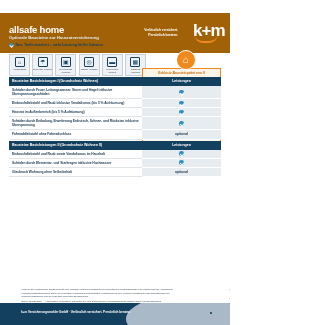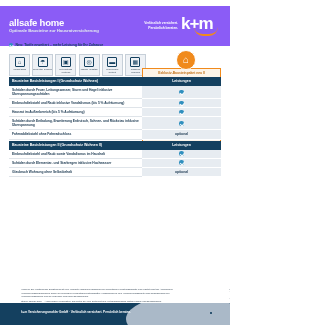"allsafe home" .header { background: #8b5cf6 -> #a16207; top: 6px -> 13px }
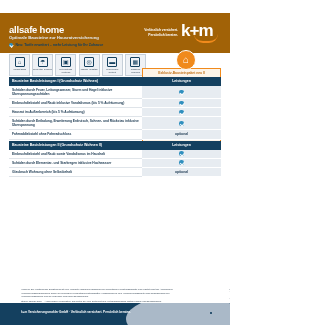"k+m" .logo-text { margin-left: none -> 12px }
